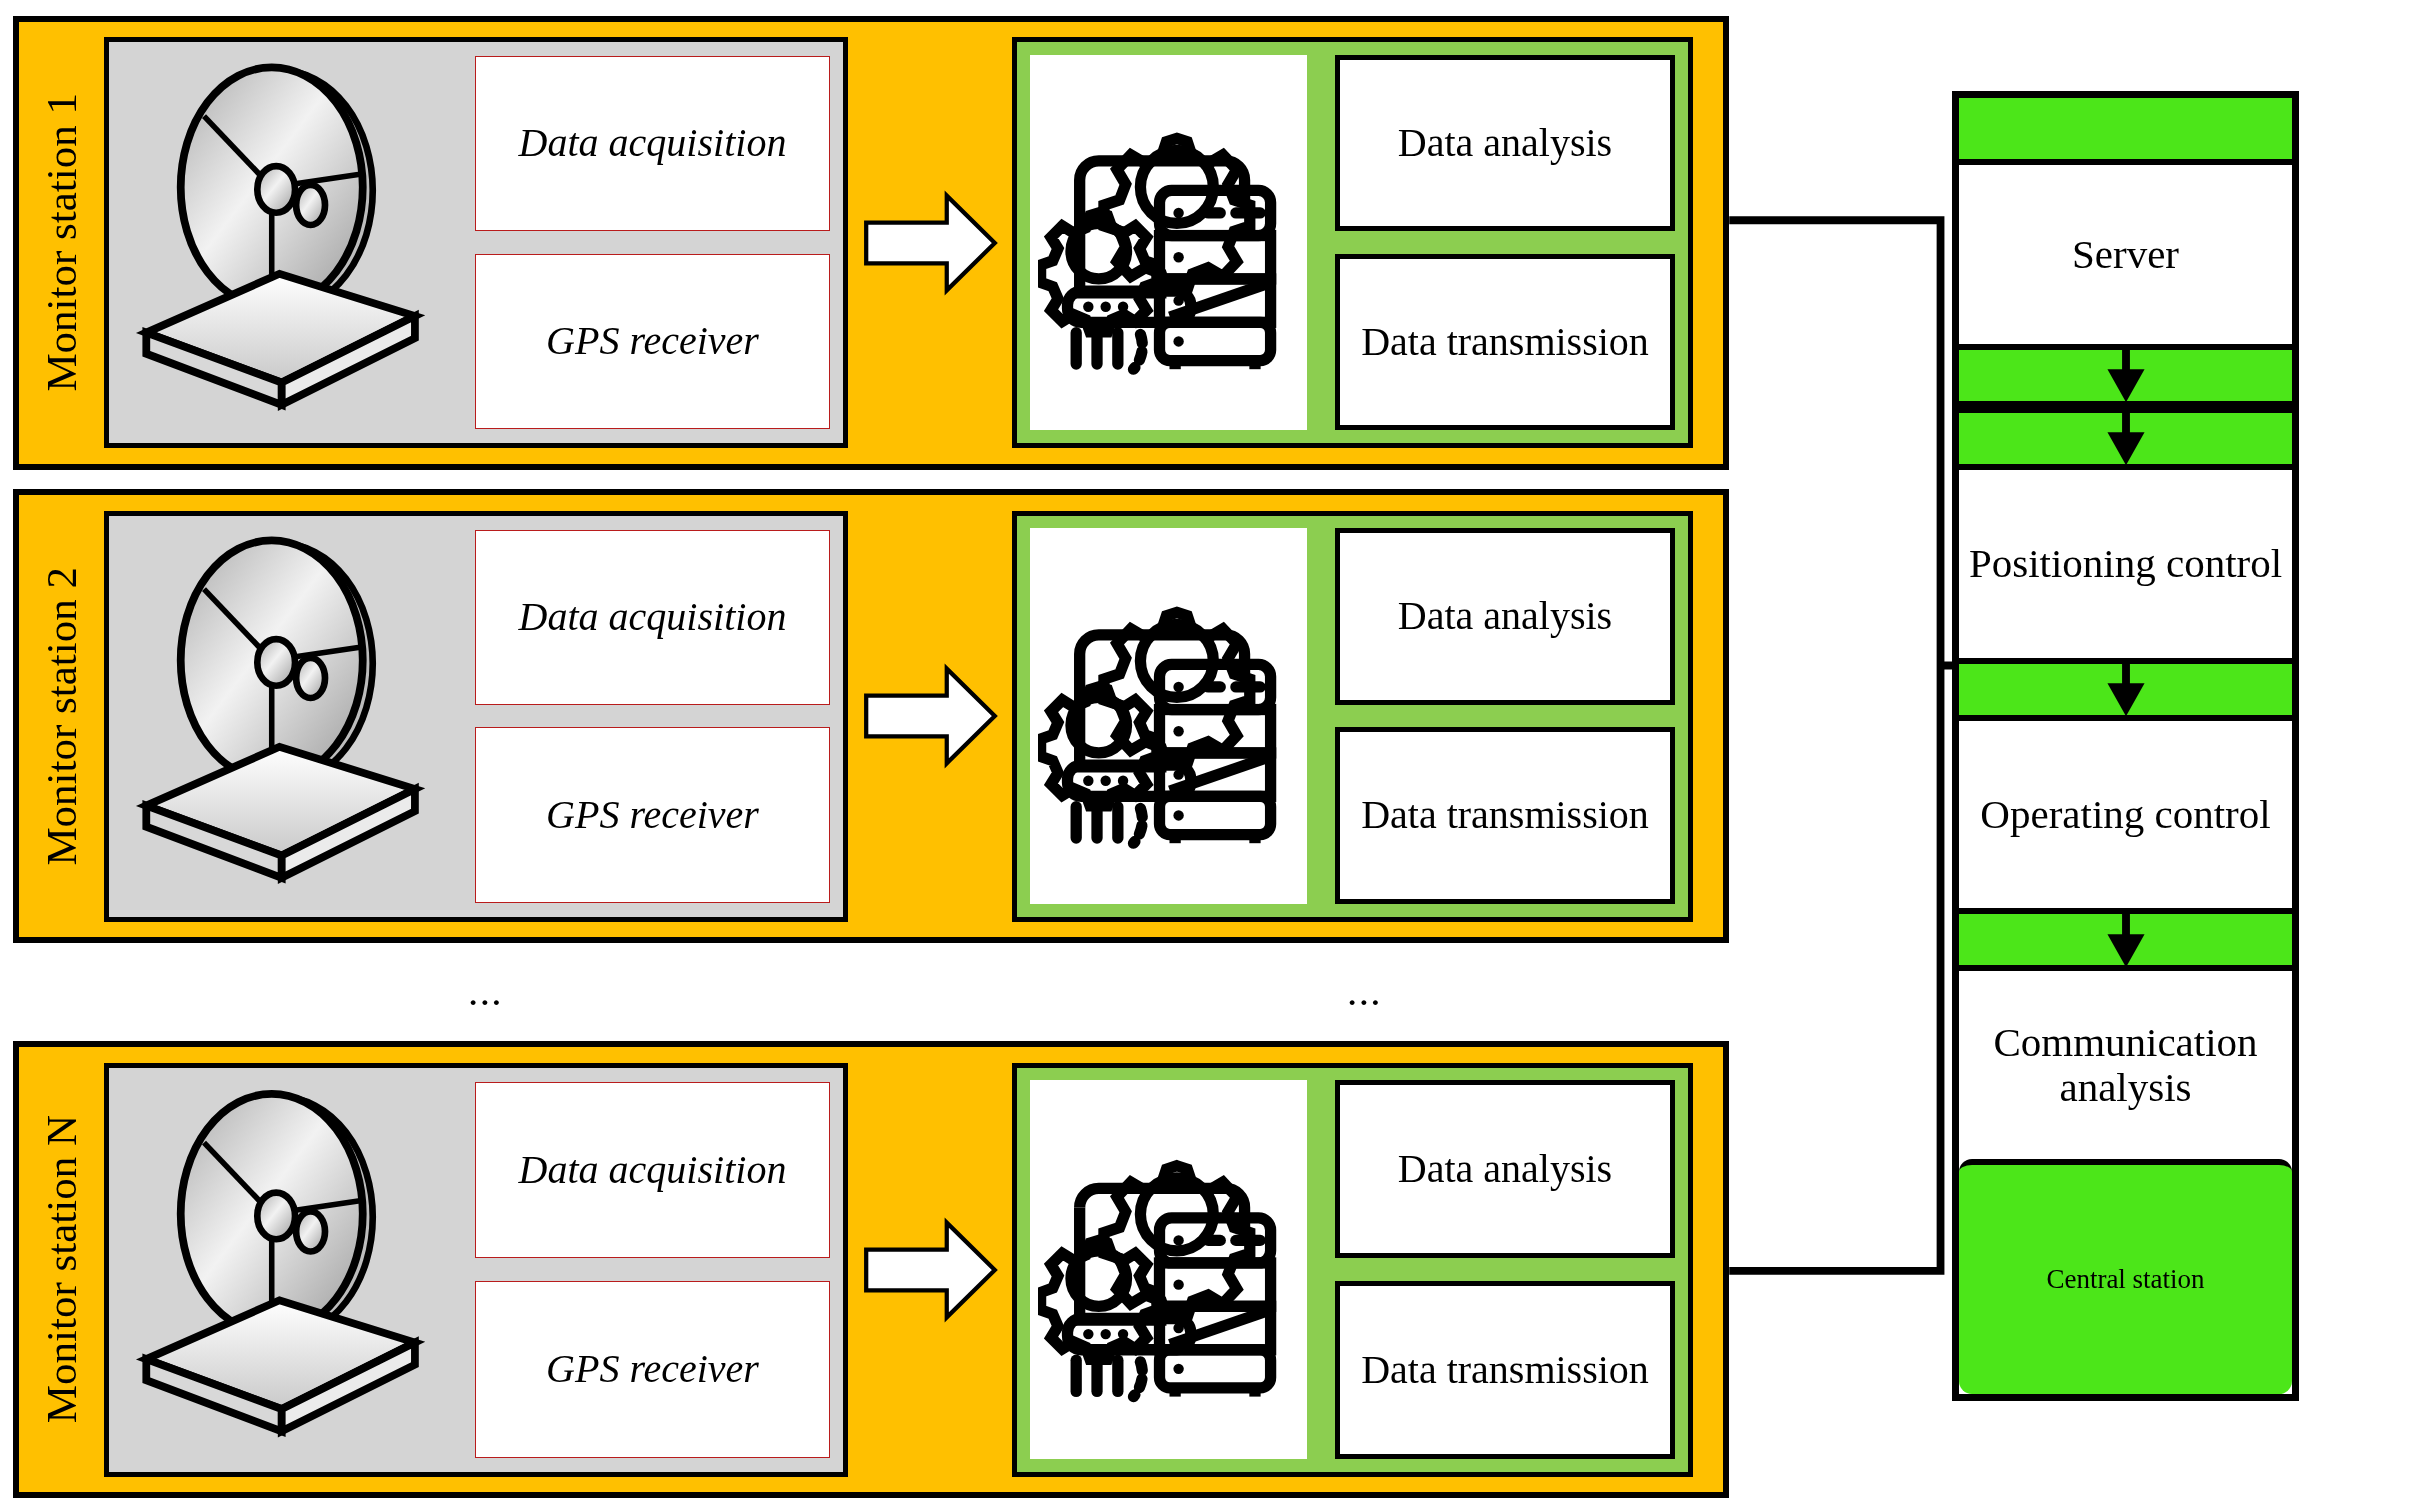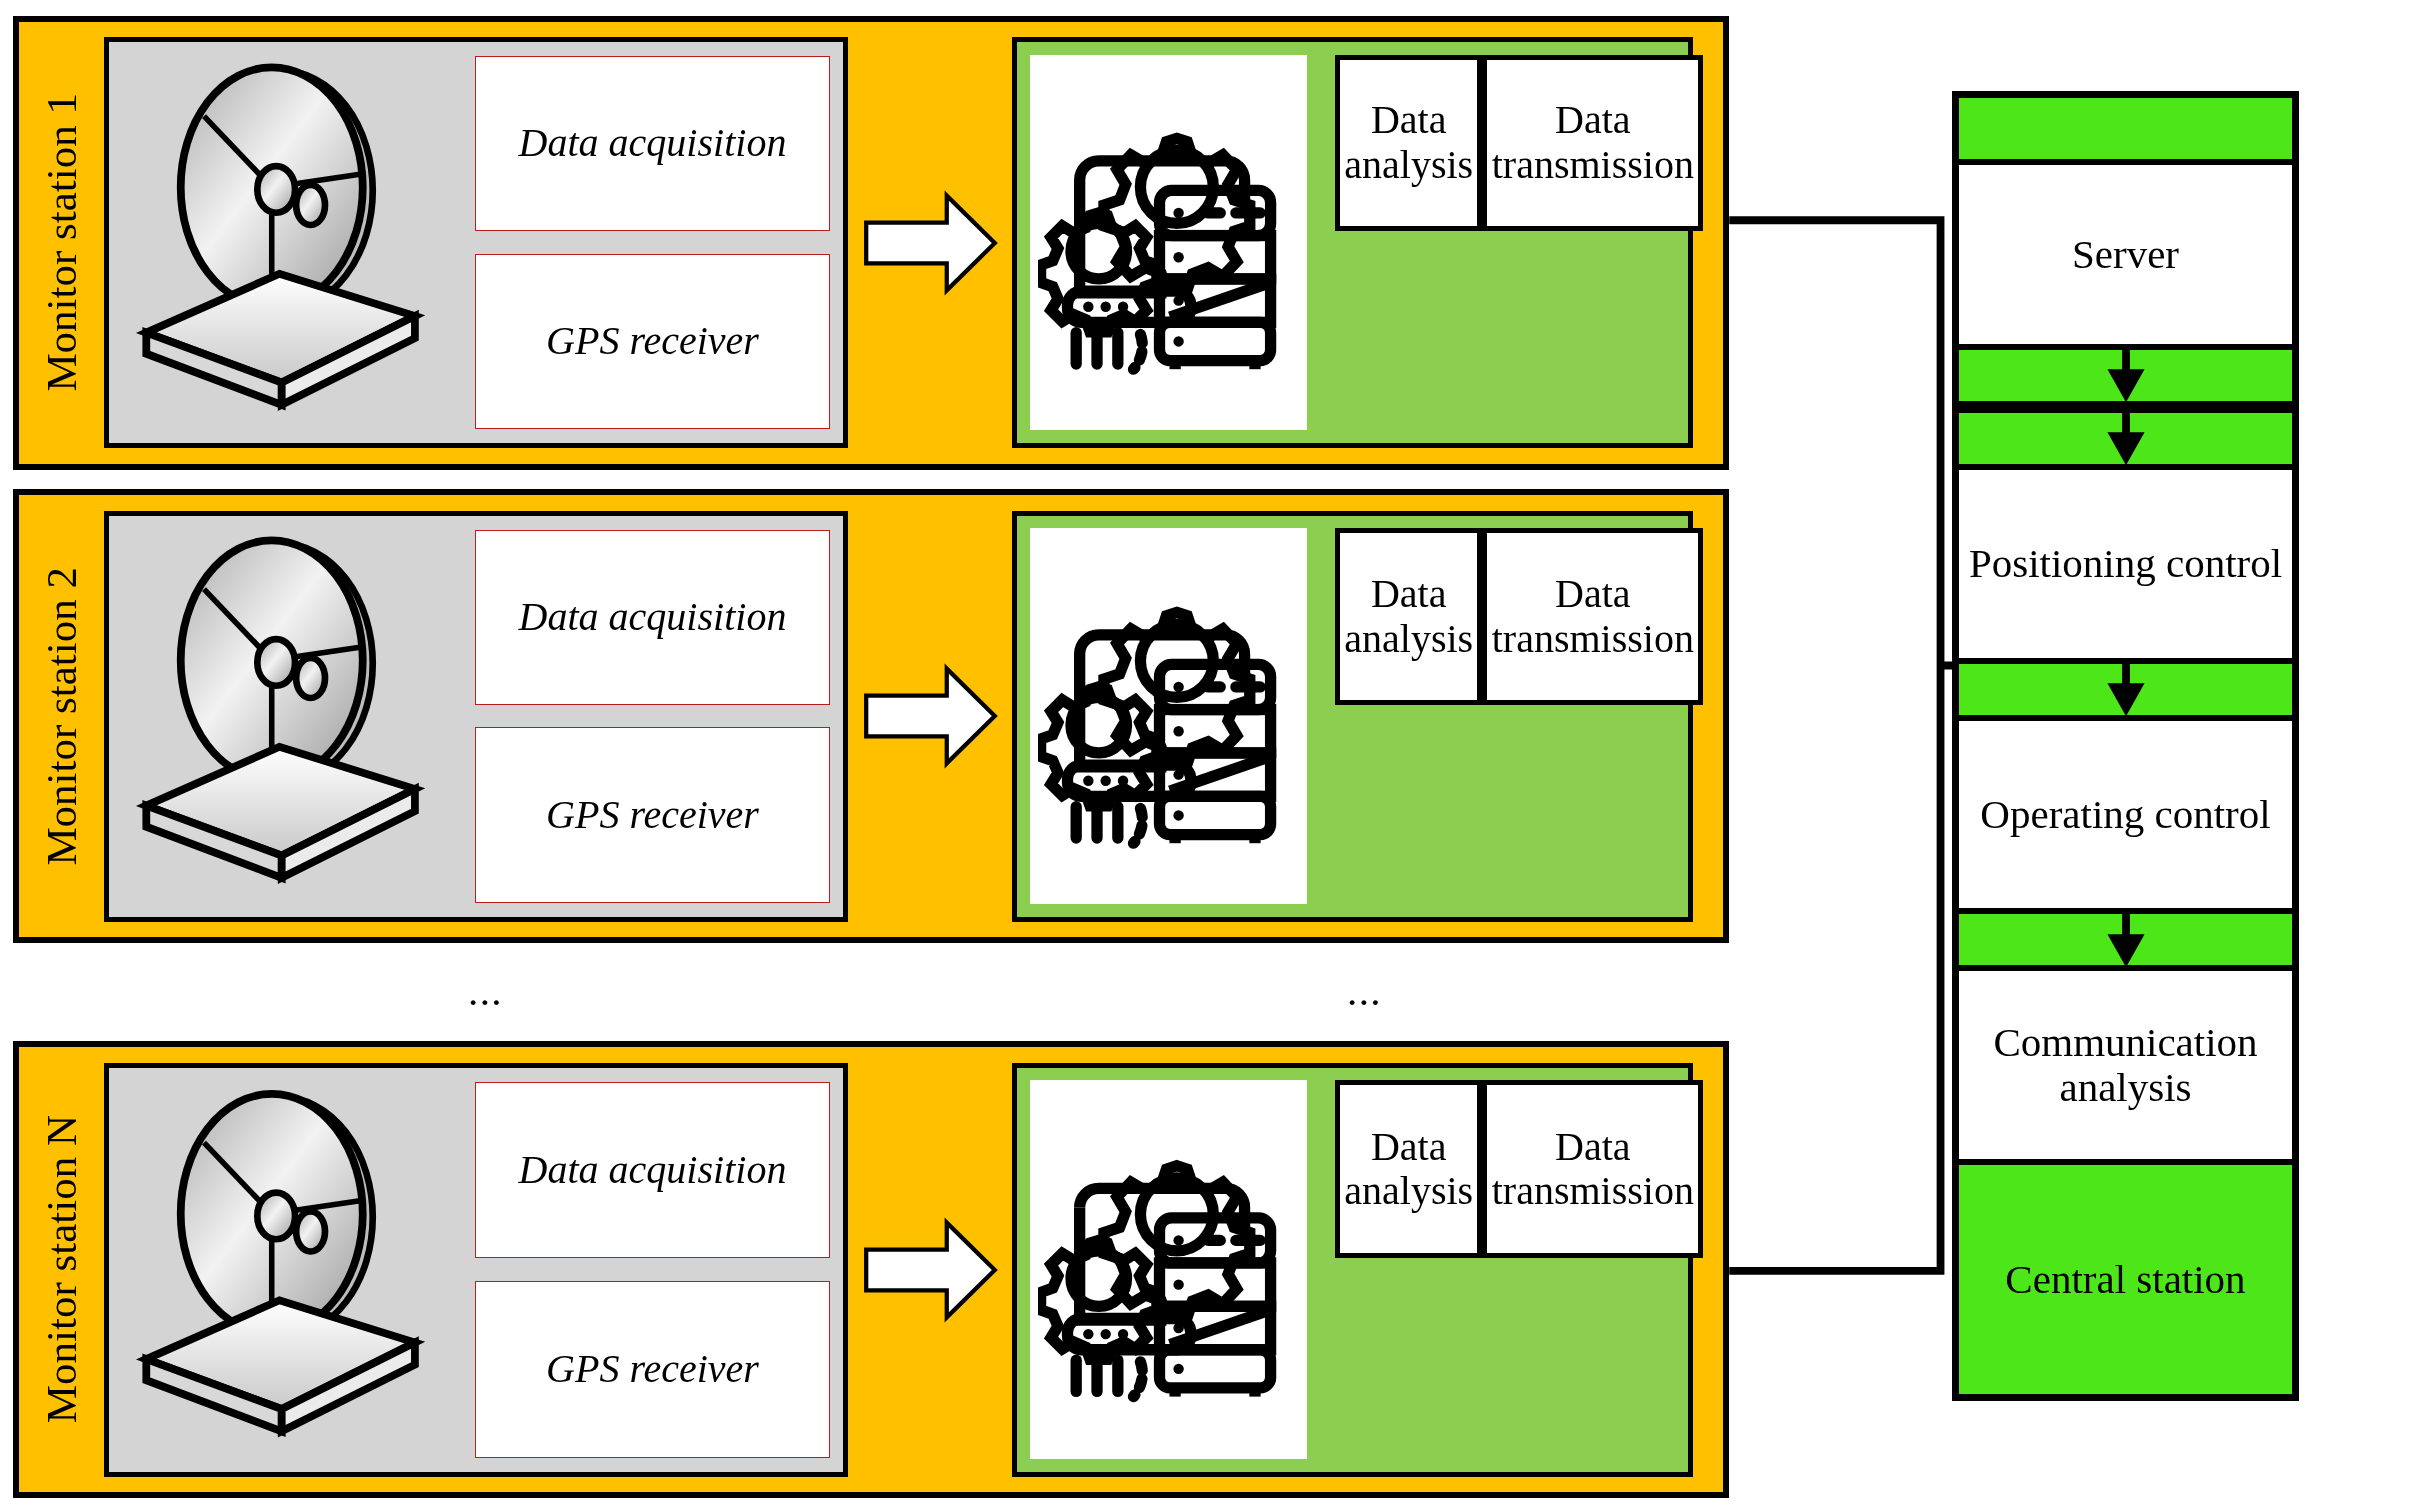"Data analysis" .green-boxes { flex-direction: row -> column }
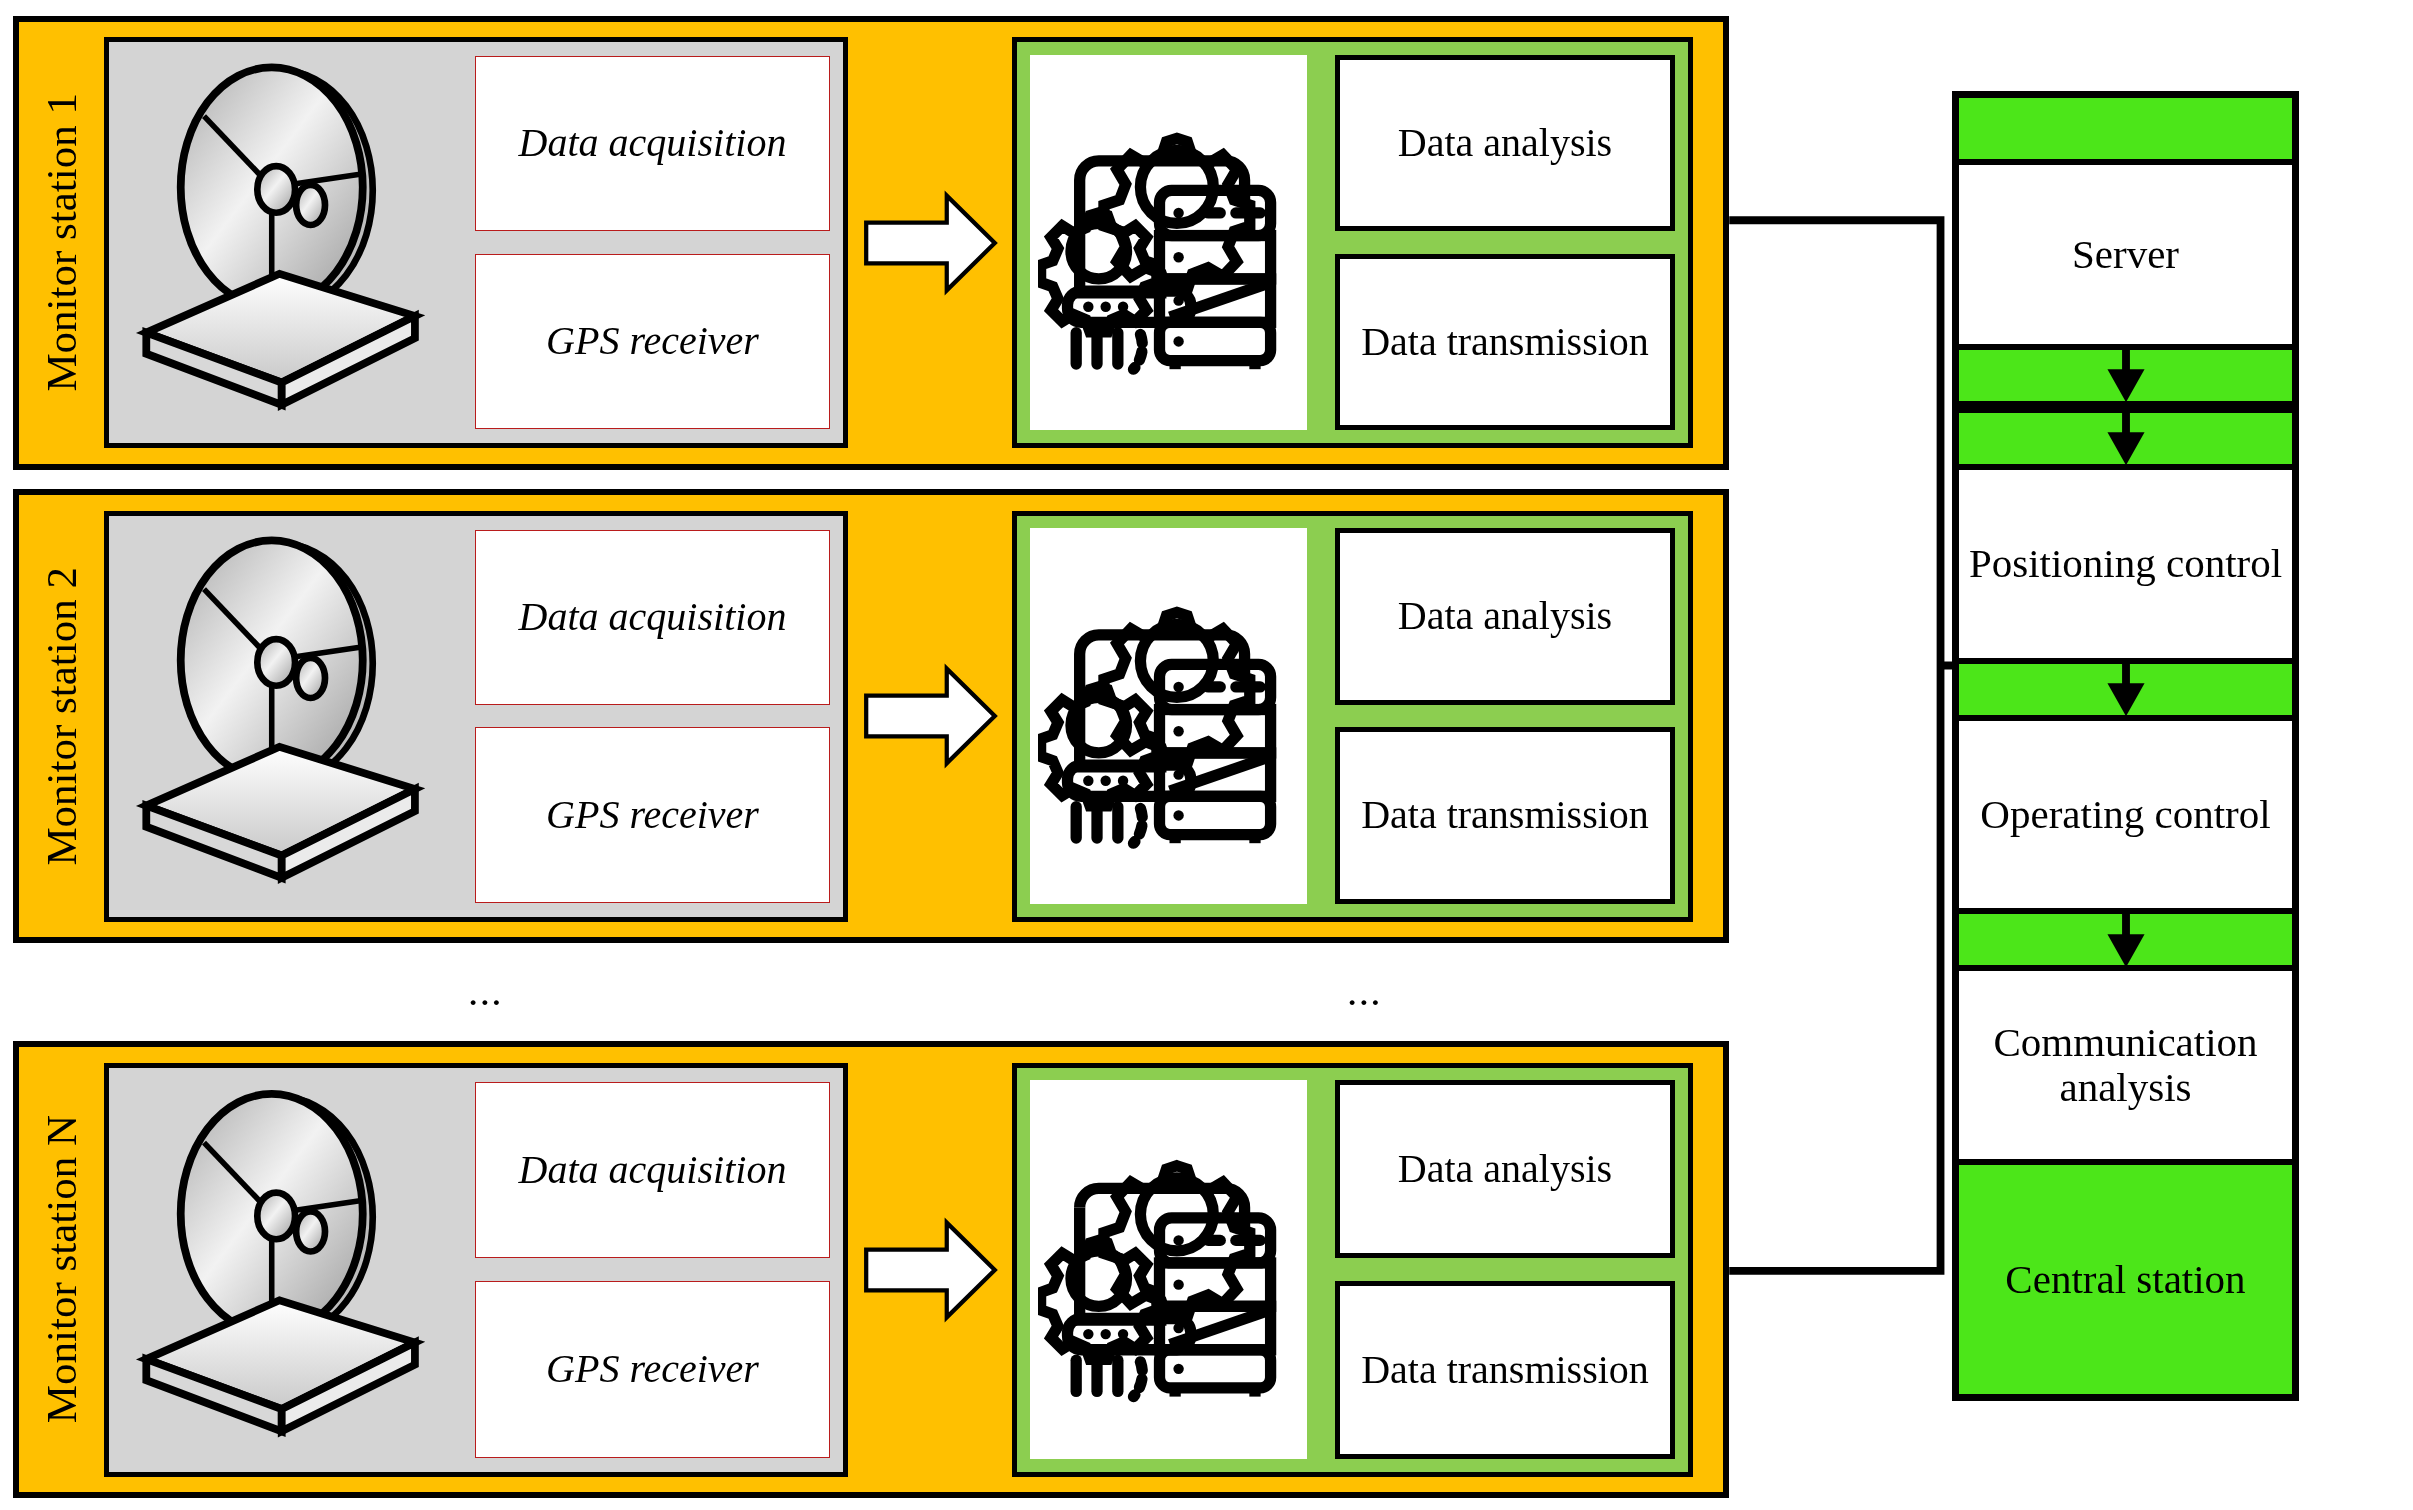"Central station" .cs-final { border-radius: none -> 13px; font-size: 41px -> 27px }
